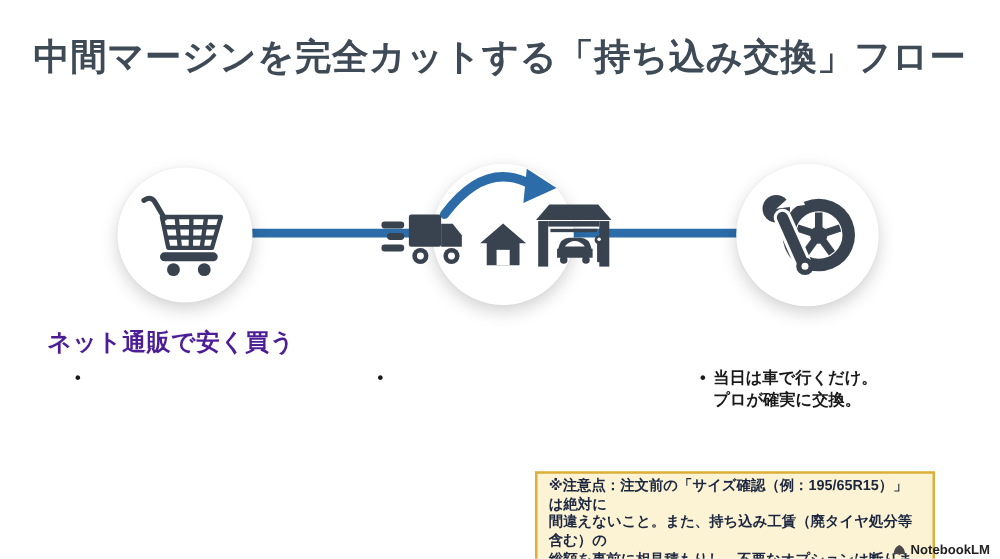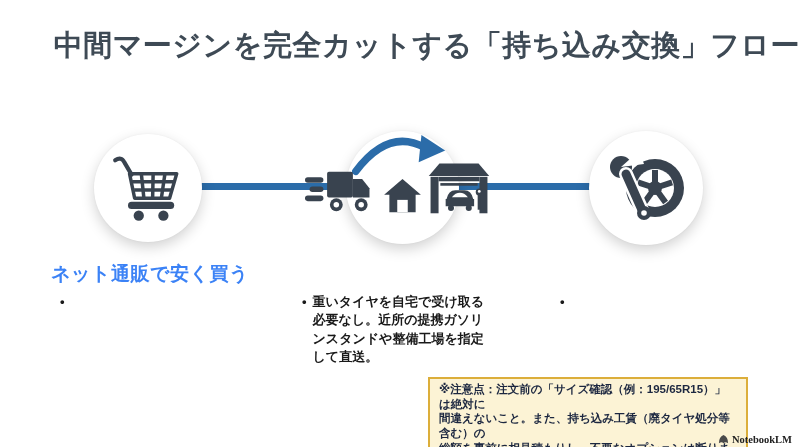"中間マージンを完全カットする「持ち込み交換」フロー" .title { text-align: right -> center }
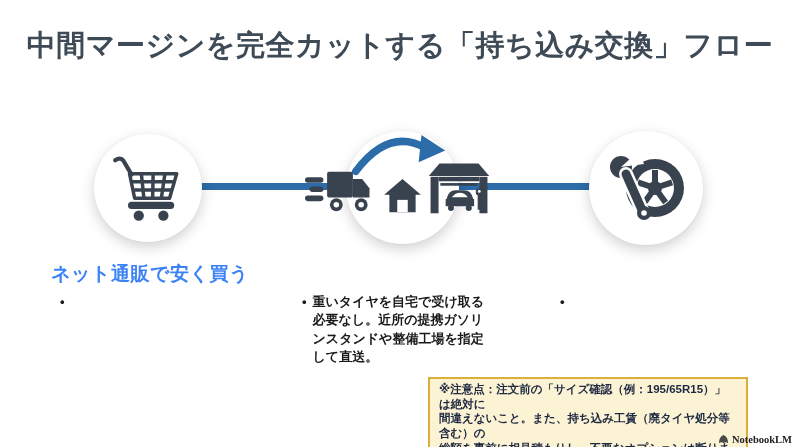"ネット通販で安く買う" .step-heading { color: #3b82f6 -> #4c1d95; text-align: center -> none }
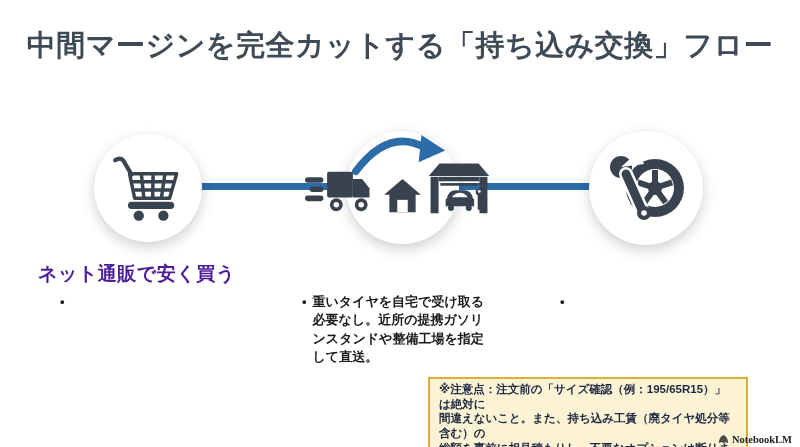"重いタイヤを自宅で受け取る" span.txt { html: <span>重いタイヤを自宅で受け取る 必要なし。近所の提携ガソリ ンスタンドや整備工場を指定 して直送。</span> -> none }
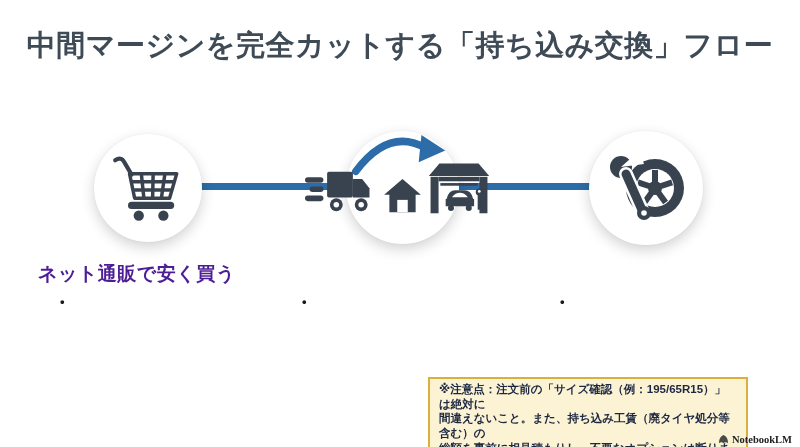"当日は車で行くだけ。" span.txt { html: none -> <span>当日は車で行くだけ。 プロが確実に交換。</span> }
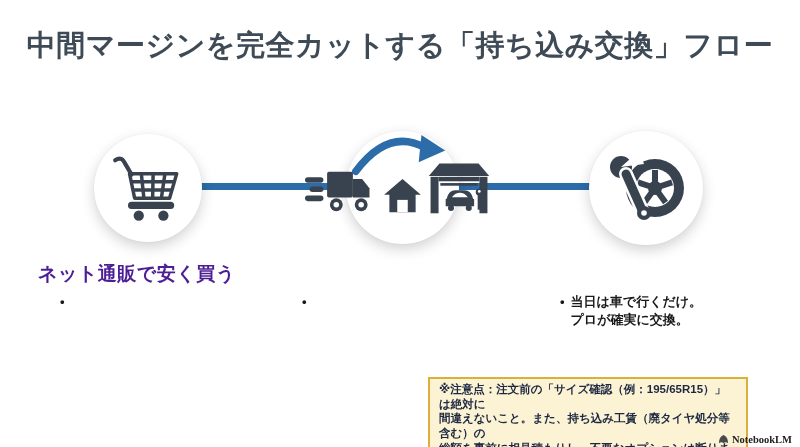"NotebookLM" .watermark { font-family: Liberation Serif, serif -> none }
